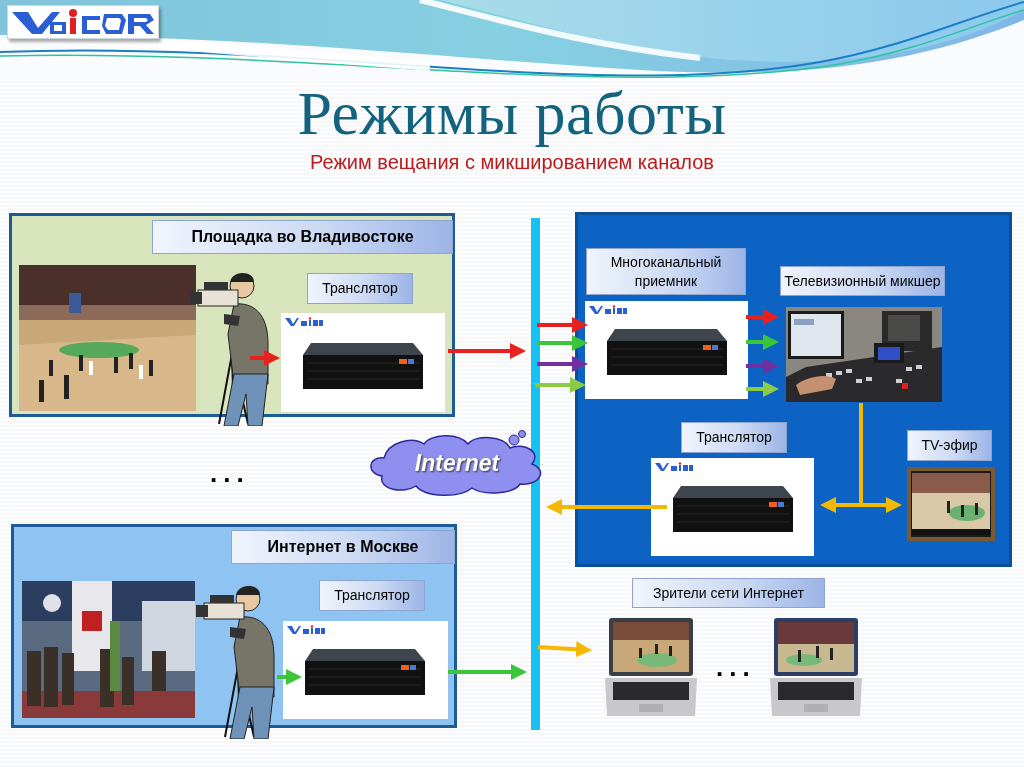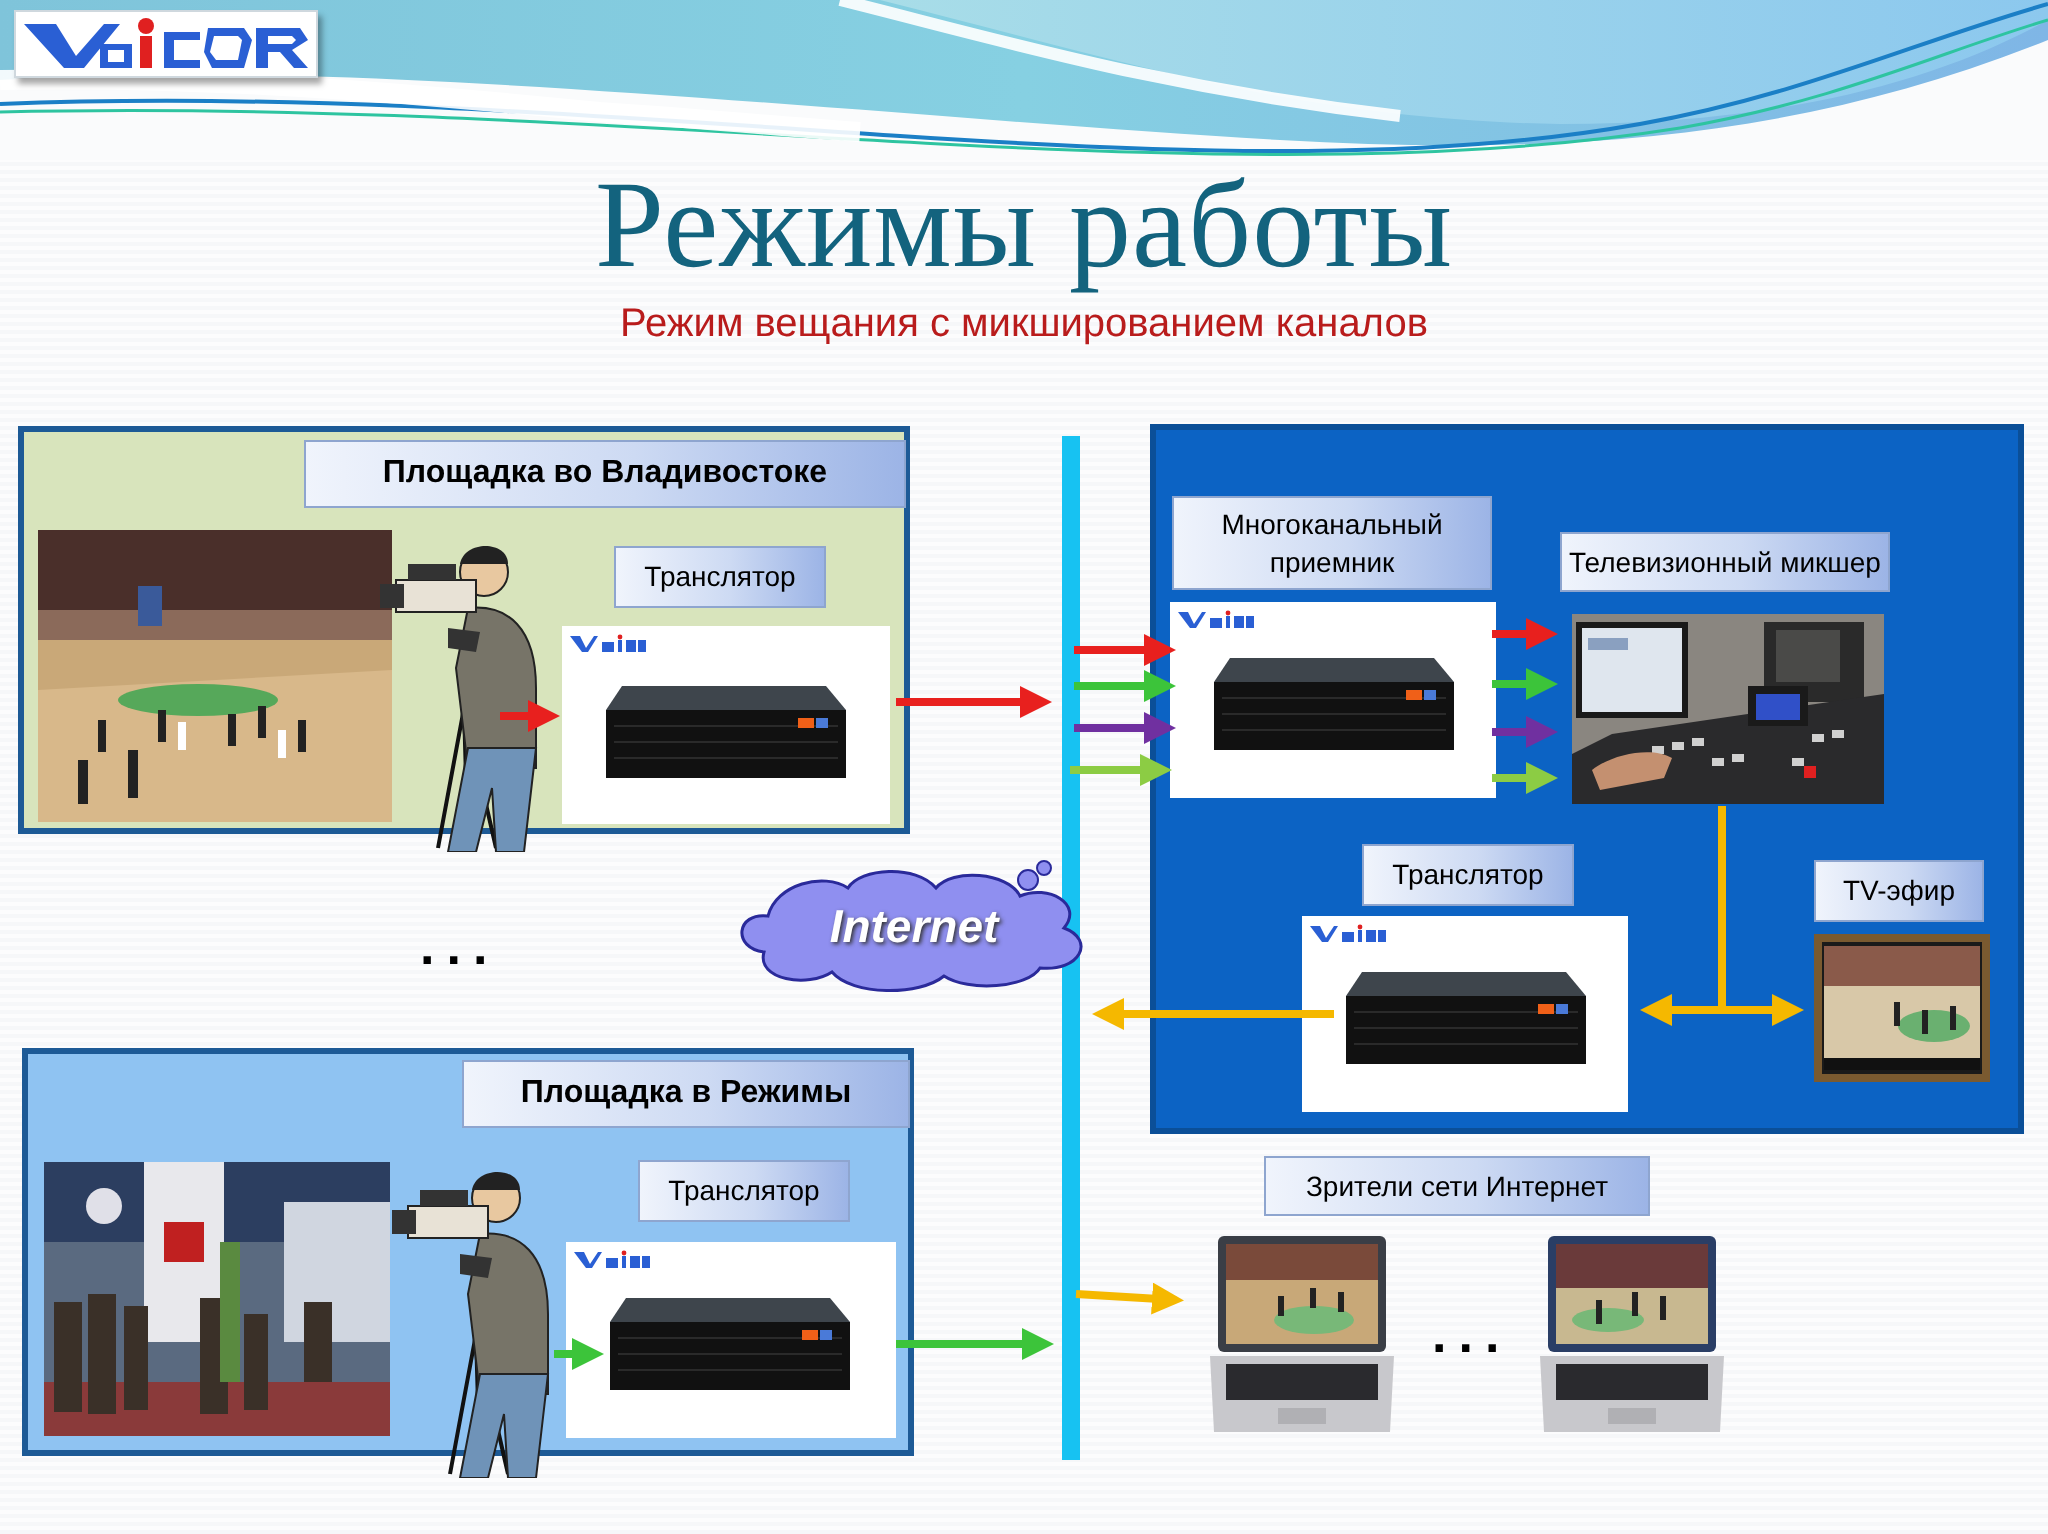"Площадка в Режимы" div.tag { text: Площадка в Режимы -> Интернет в Москве }
